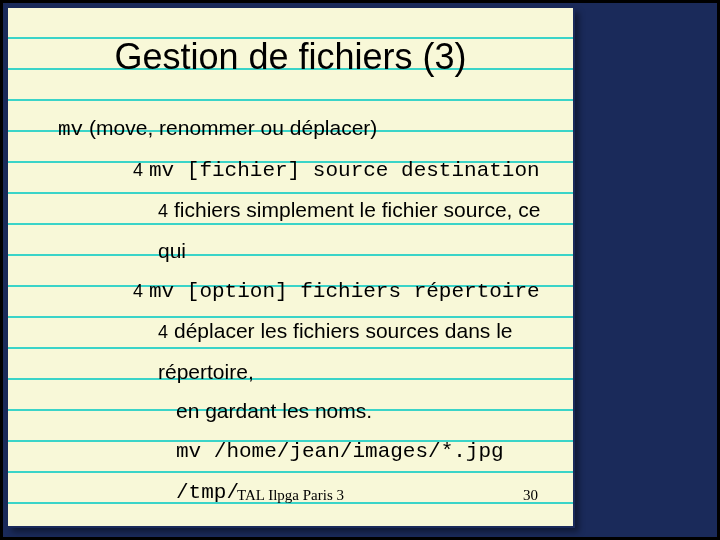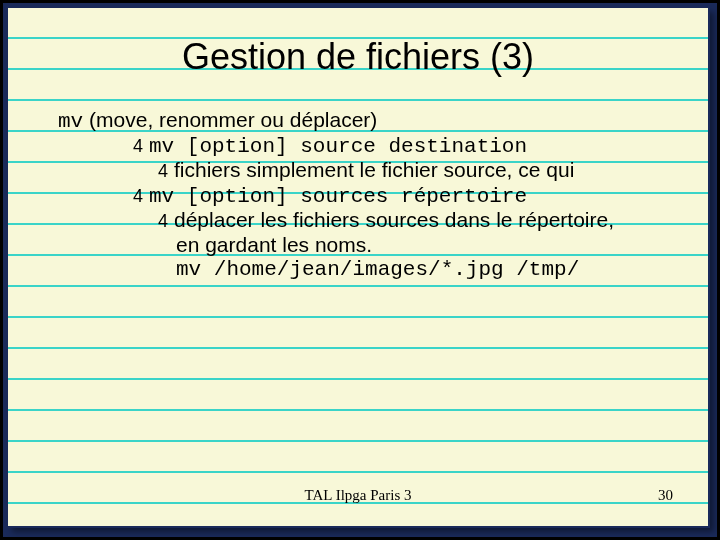"Gestion de fichiers (3)" .slide-inner { width: 702px -> 567px }
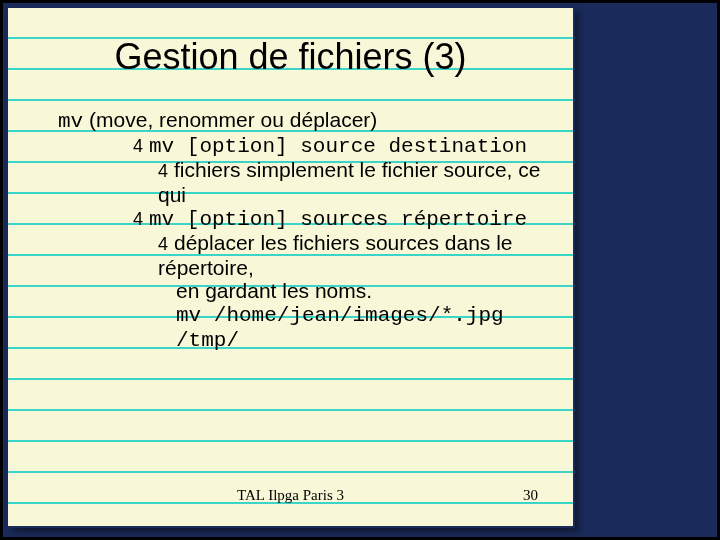"mv (move, renommer ou déplacer)" .content { line-height: 23px -> 39px }
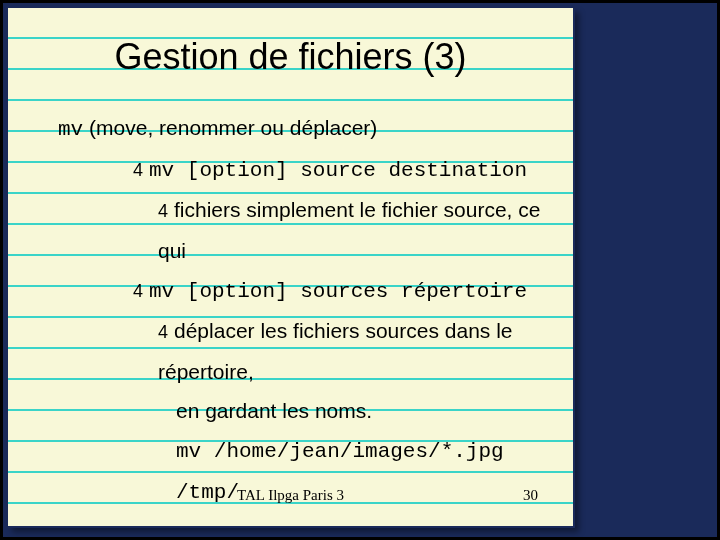"mv [option] source destination" span.mono { text: option -> fichier }
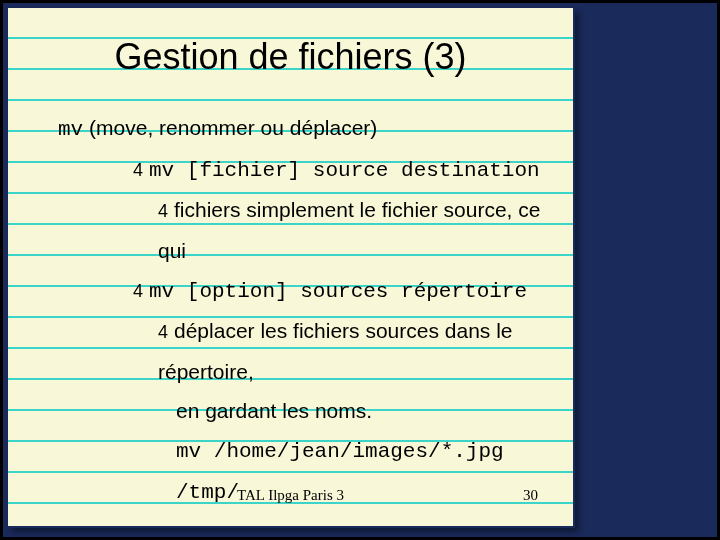"mv [option] sources répertoire" span.mono { text: sources -> fichiers }
